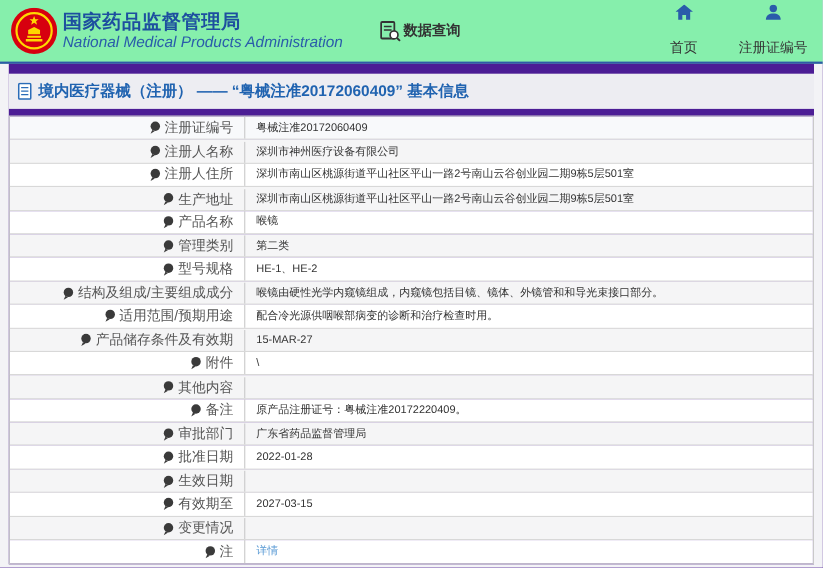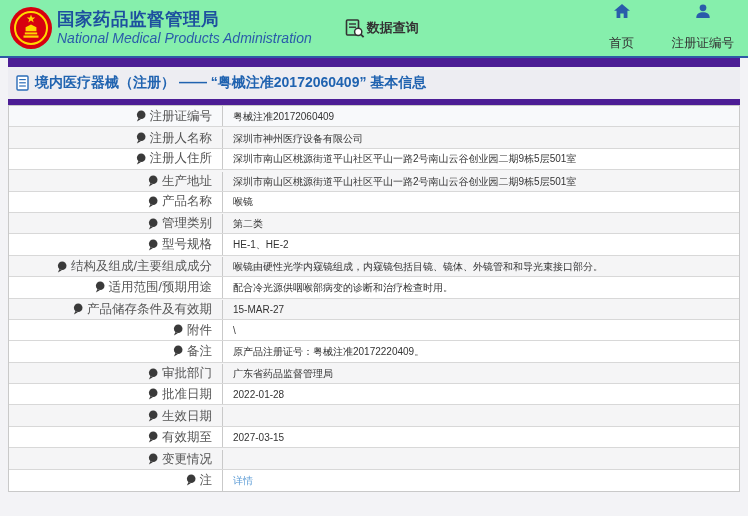"其他内容" div.trow { html: none -> <div> <div> <span> <svg> <circle></circle> <path></path> </svg> </span> <span>其他内容</span> </div> <div> <span></span> </div> </div> }
